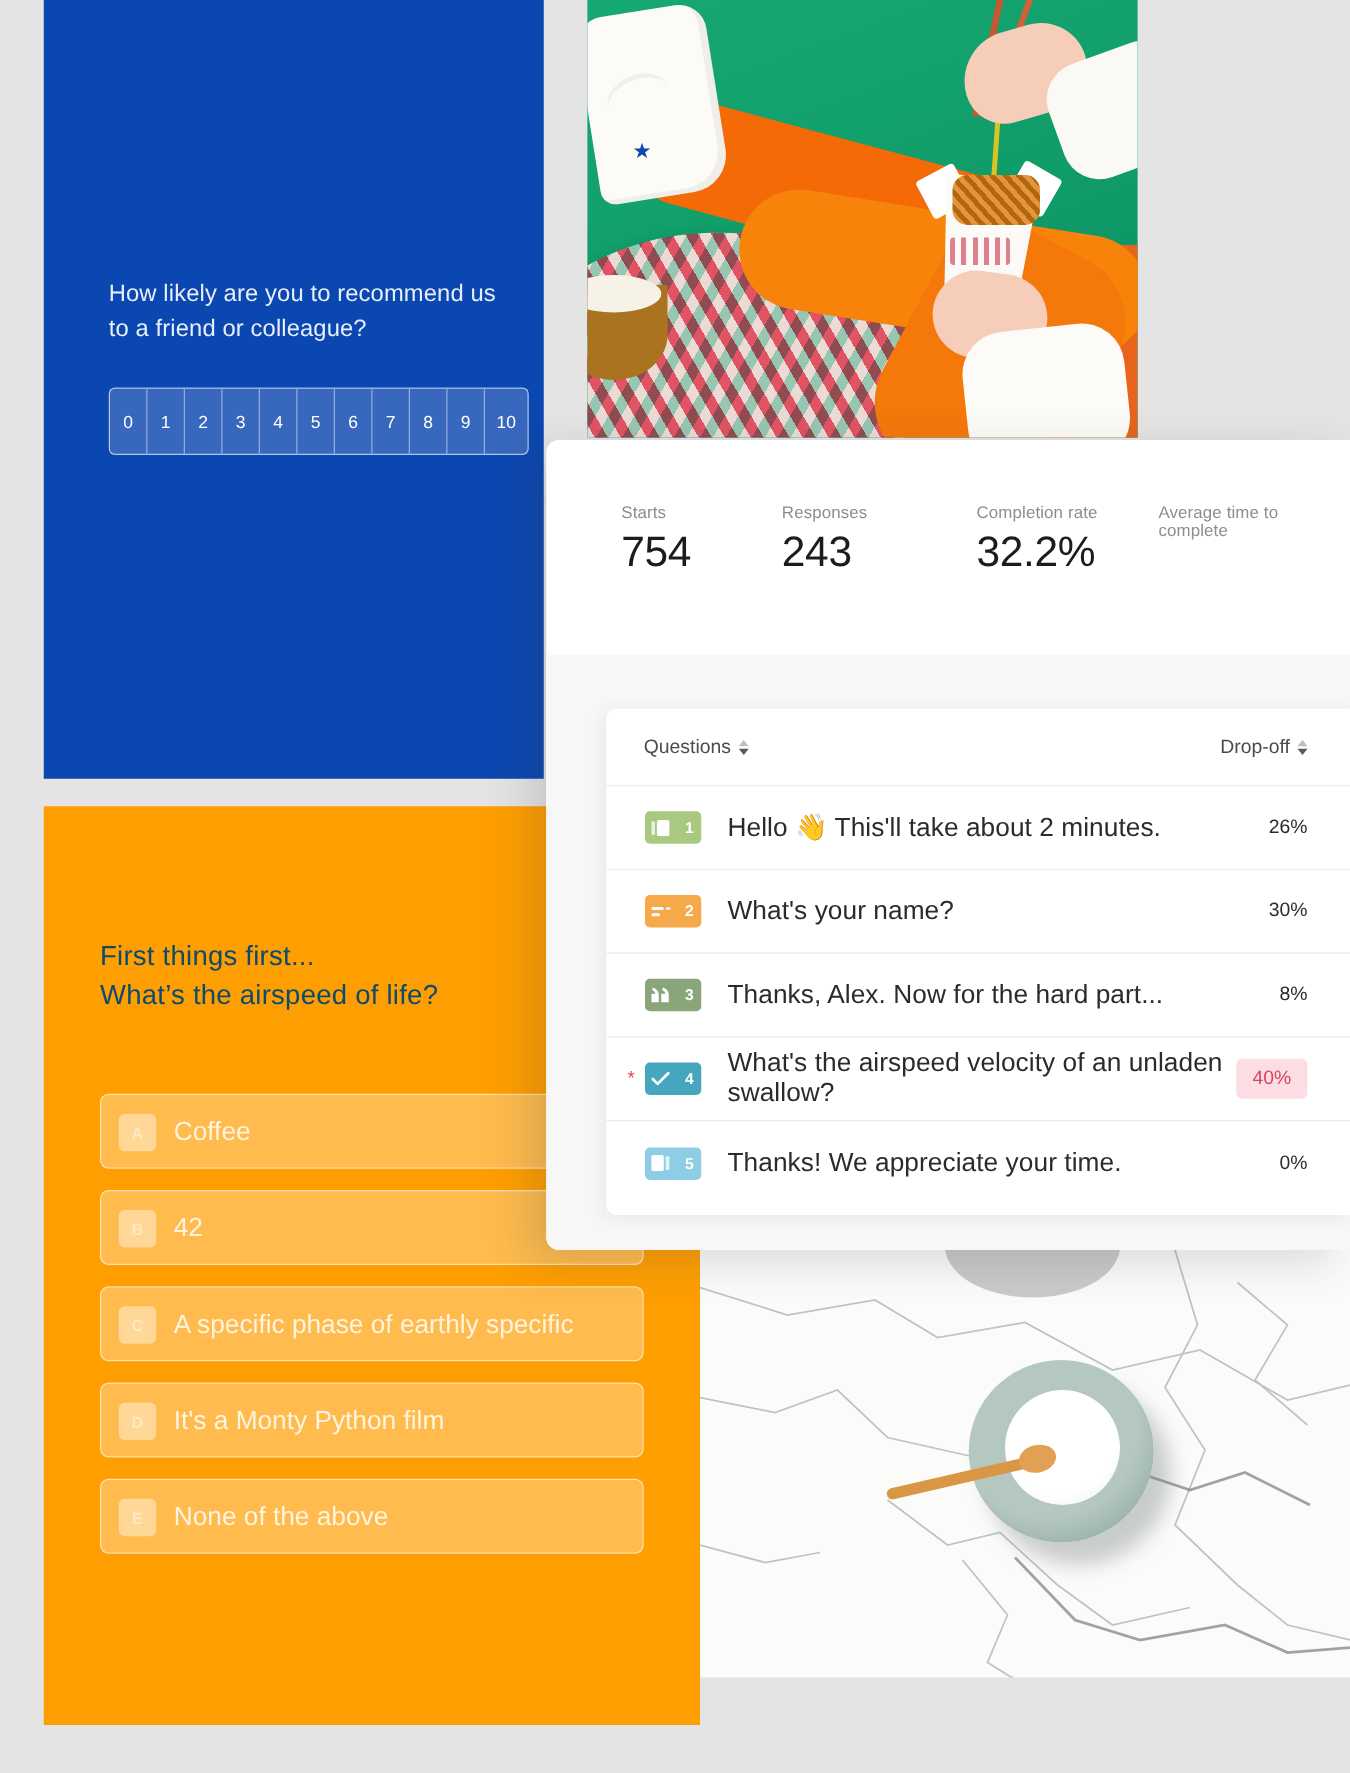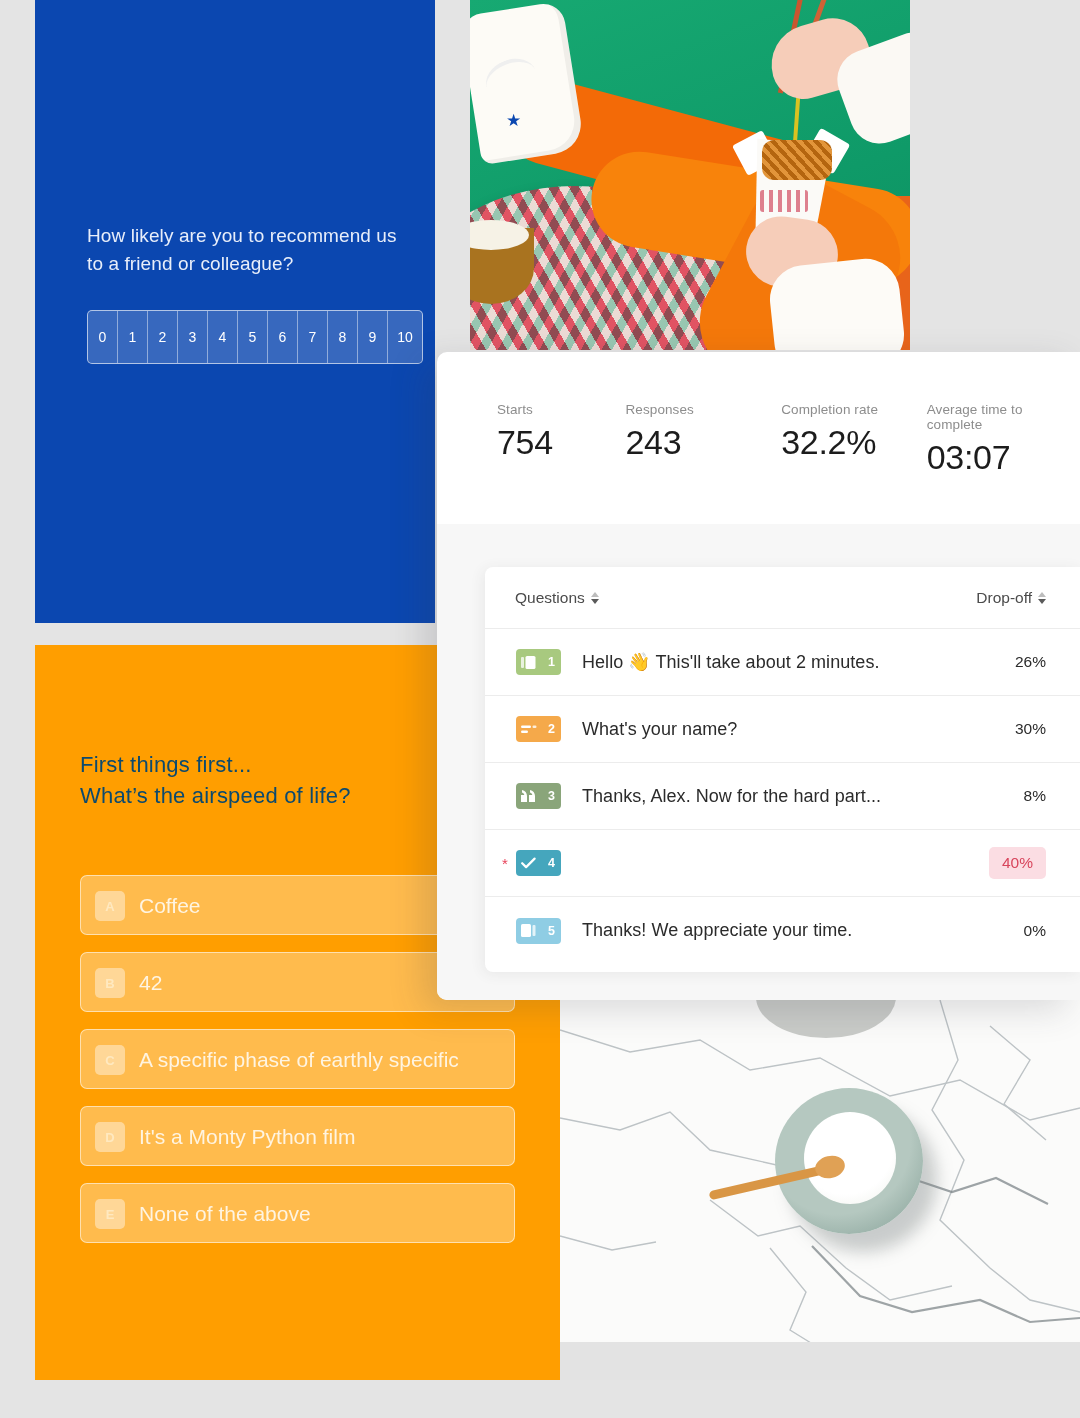"03:07" div.stat-value { html: <div>03:07</div> -> none }
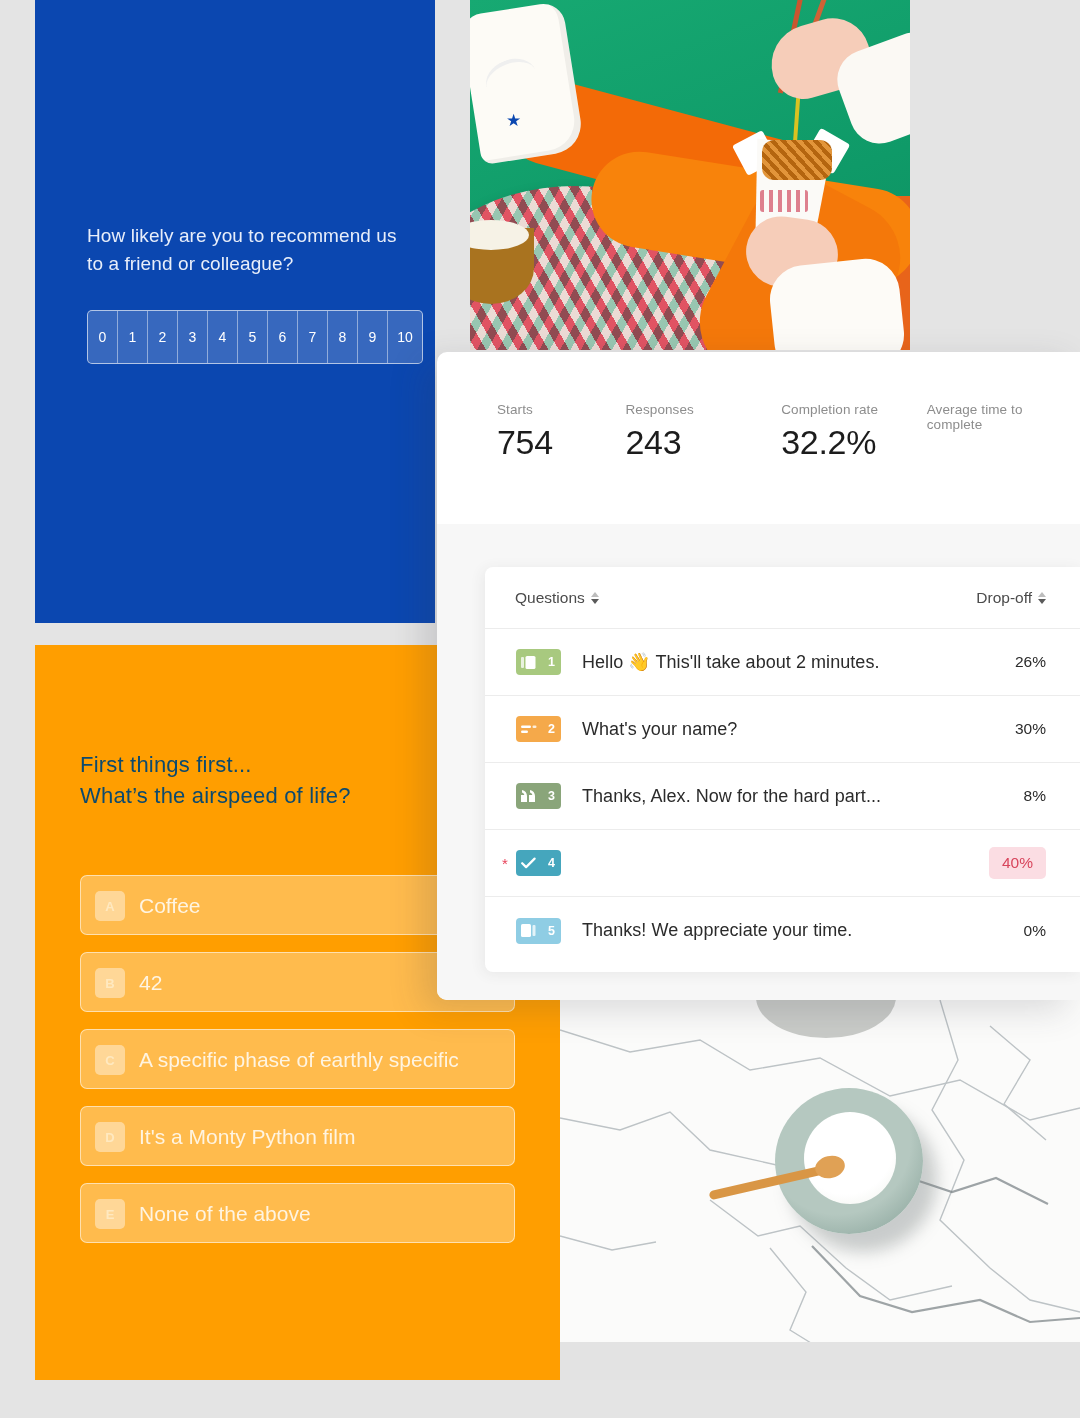"Hello 👋 This'll take about" .q-text { font-size: 18px -> 21px }
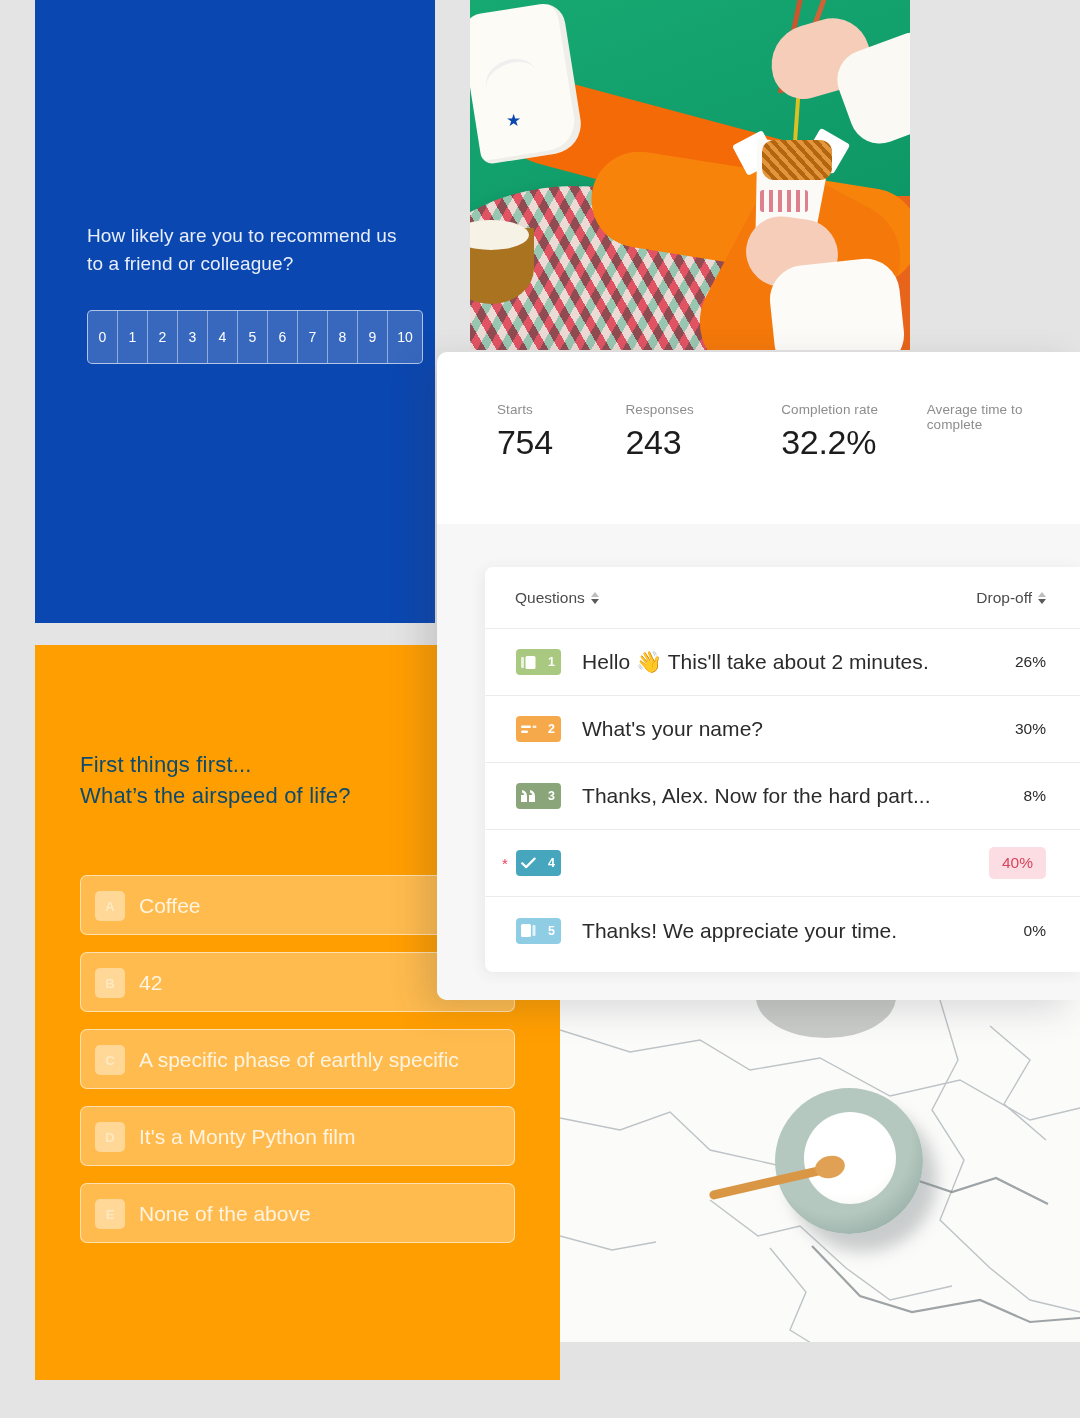"What's the airspeed velocity of" div.q-text { html: none -> <div>What's the airspeed velocity of an unladen swallow?</div> }
